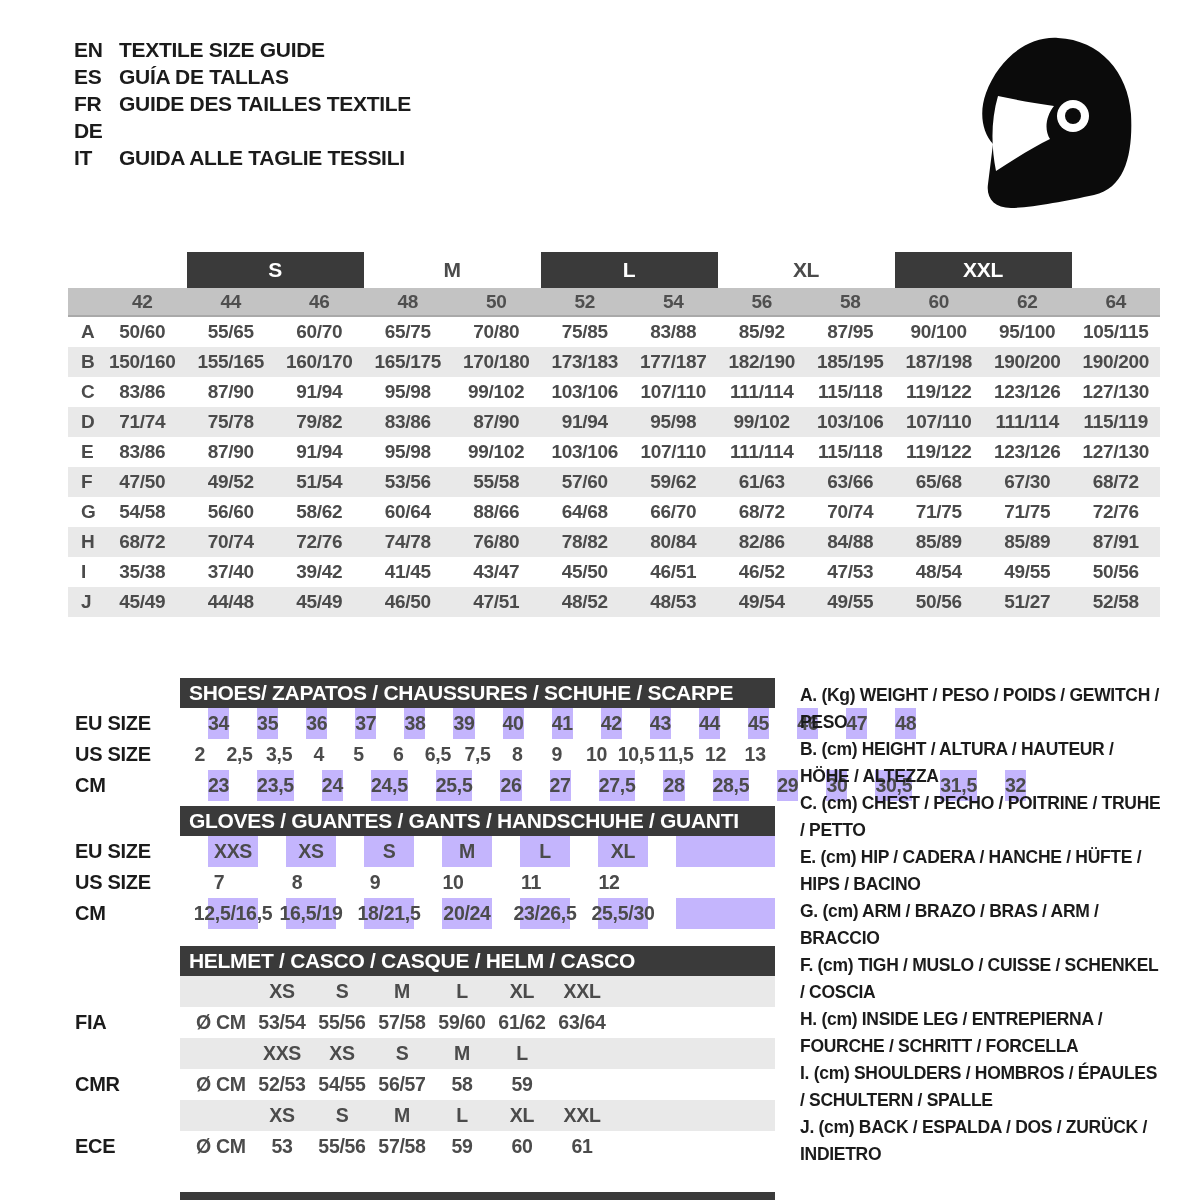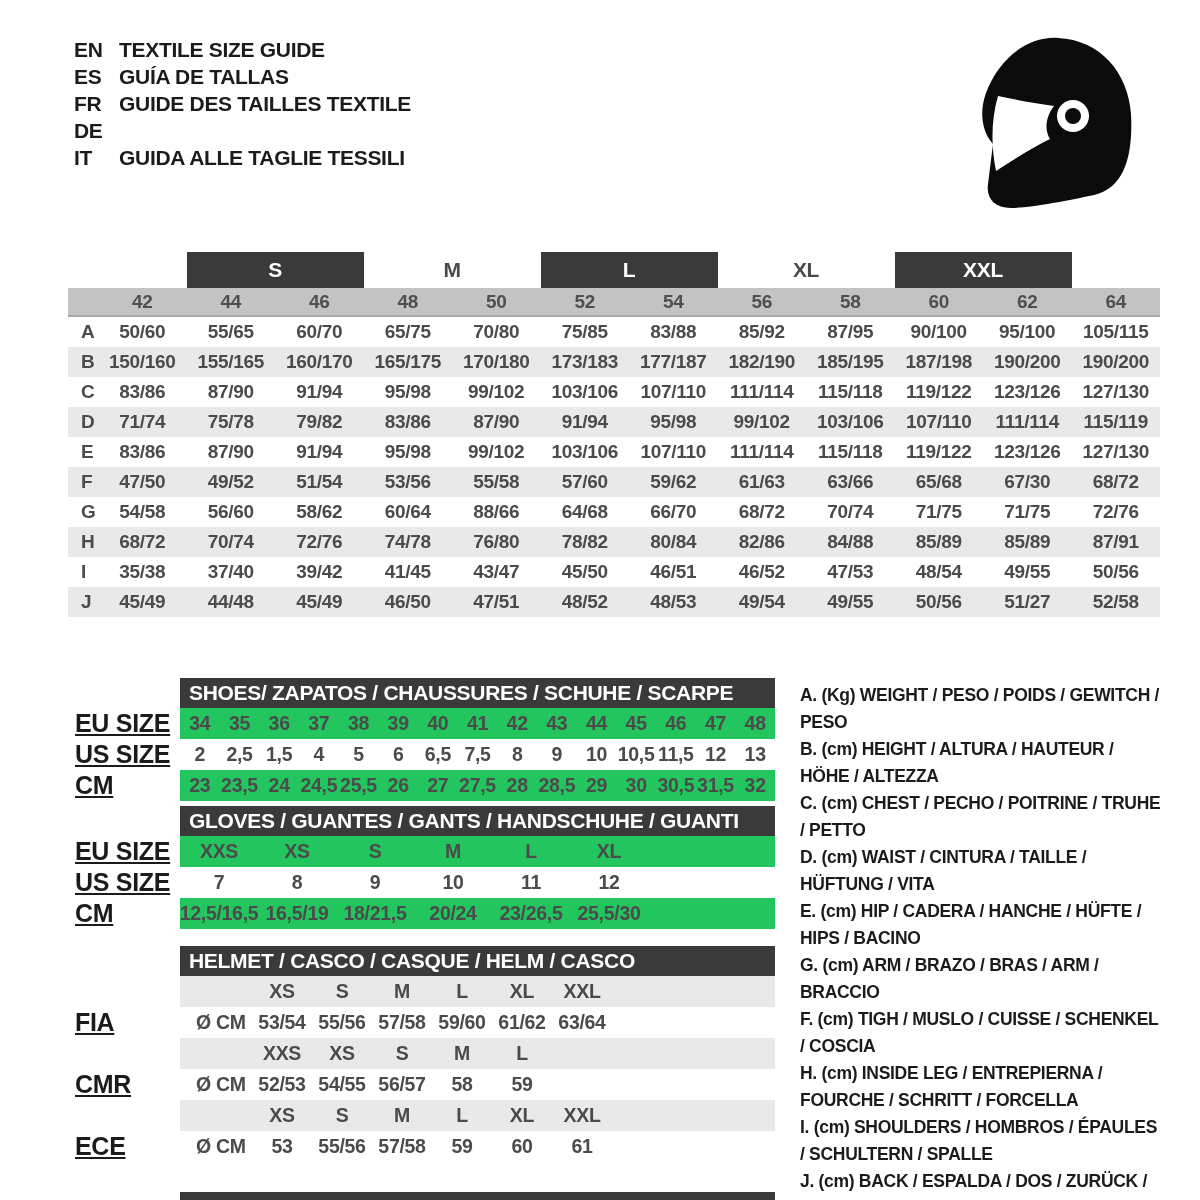"EU SIZE" .side-label { font-size: 25px -> 20px; text-decoration: underline -> none }
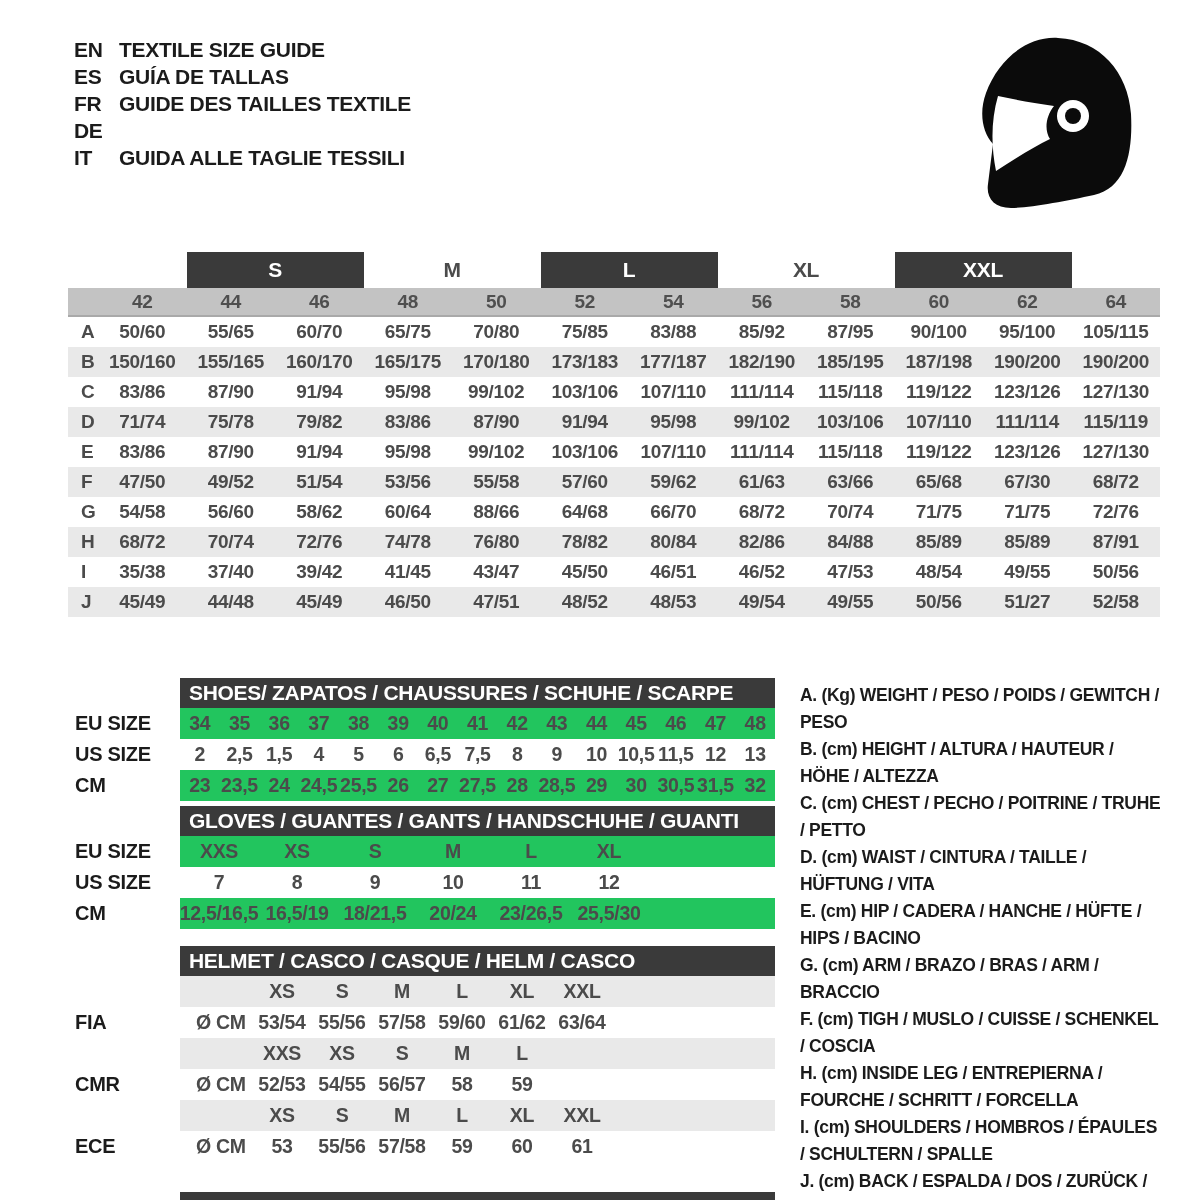"34" .s-row.banded > div:not(.side-label) { background: #22c55e -> #c4b5fd; margin-left: none -> 28px }
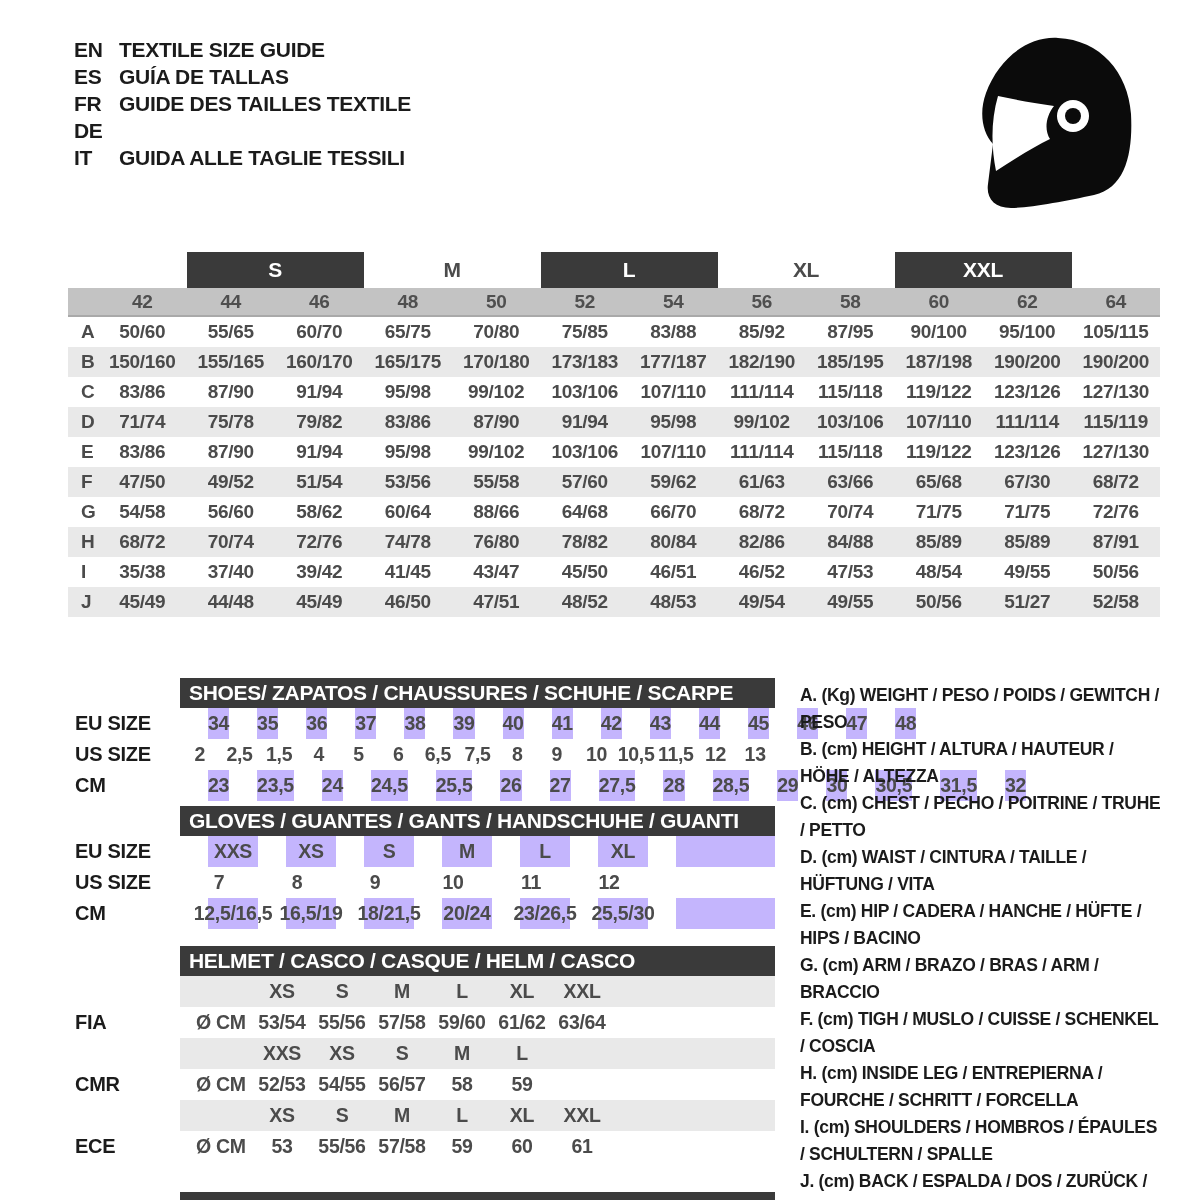"1,5" div.s-cell { text: 1,5 -> 3,5 }
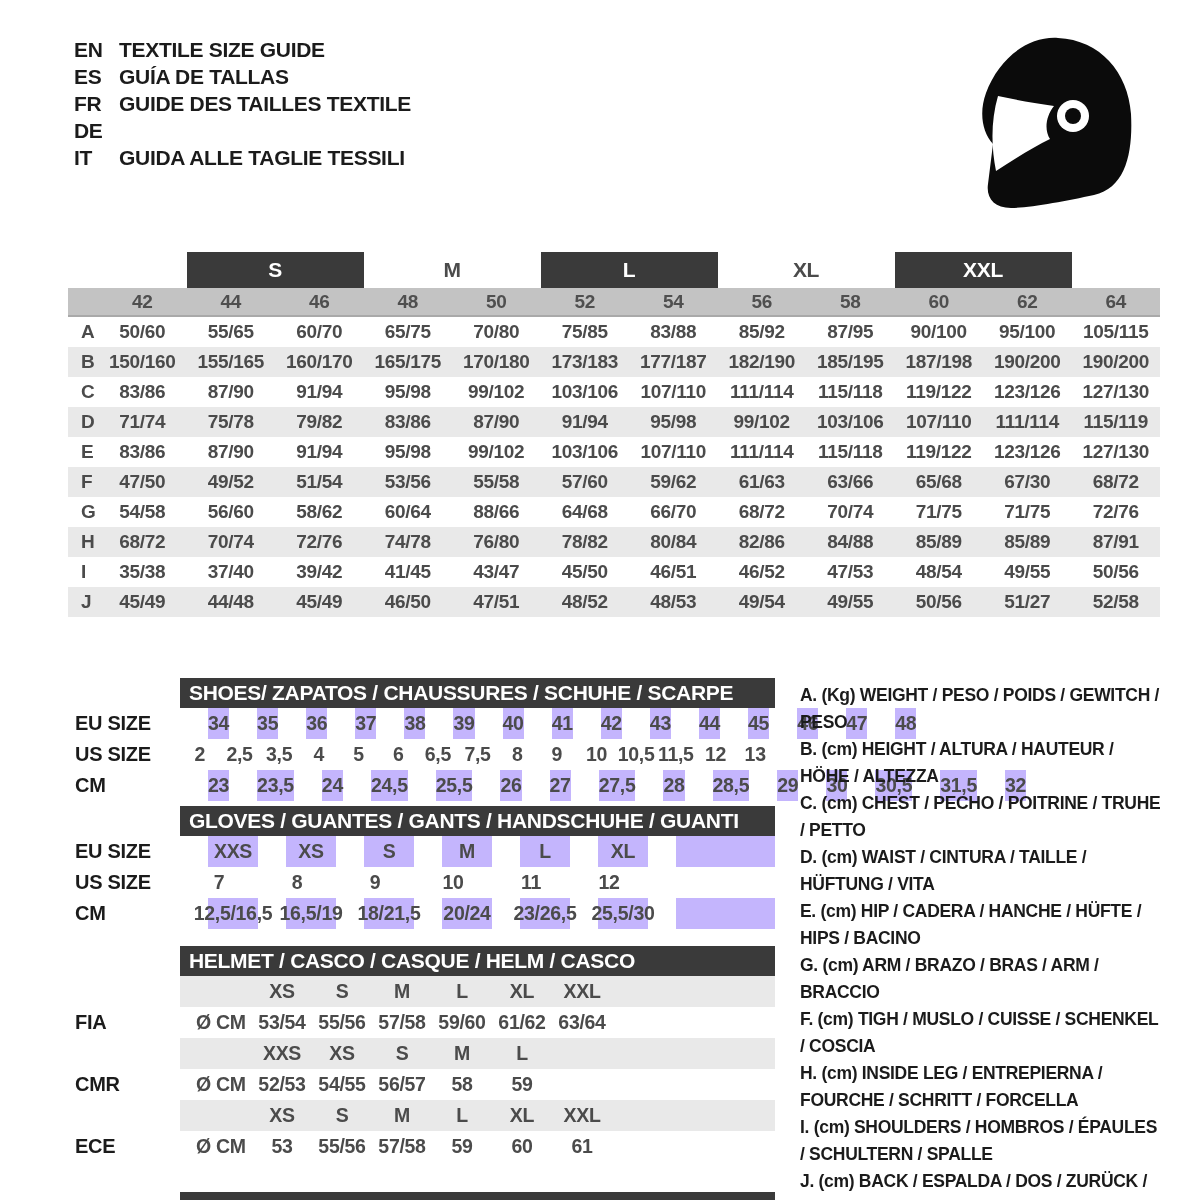"D. (cm) WAIST / CINTURA" div.legend-item { html: <div>D. (cm) WAIST / CINTURA / TAILLE / HÜFTUNG / VITA</div> -> none }
